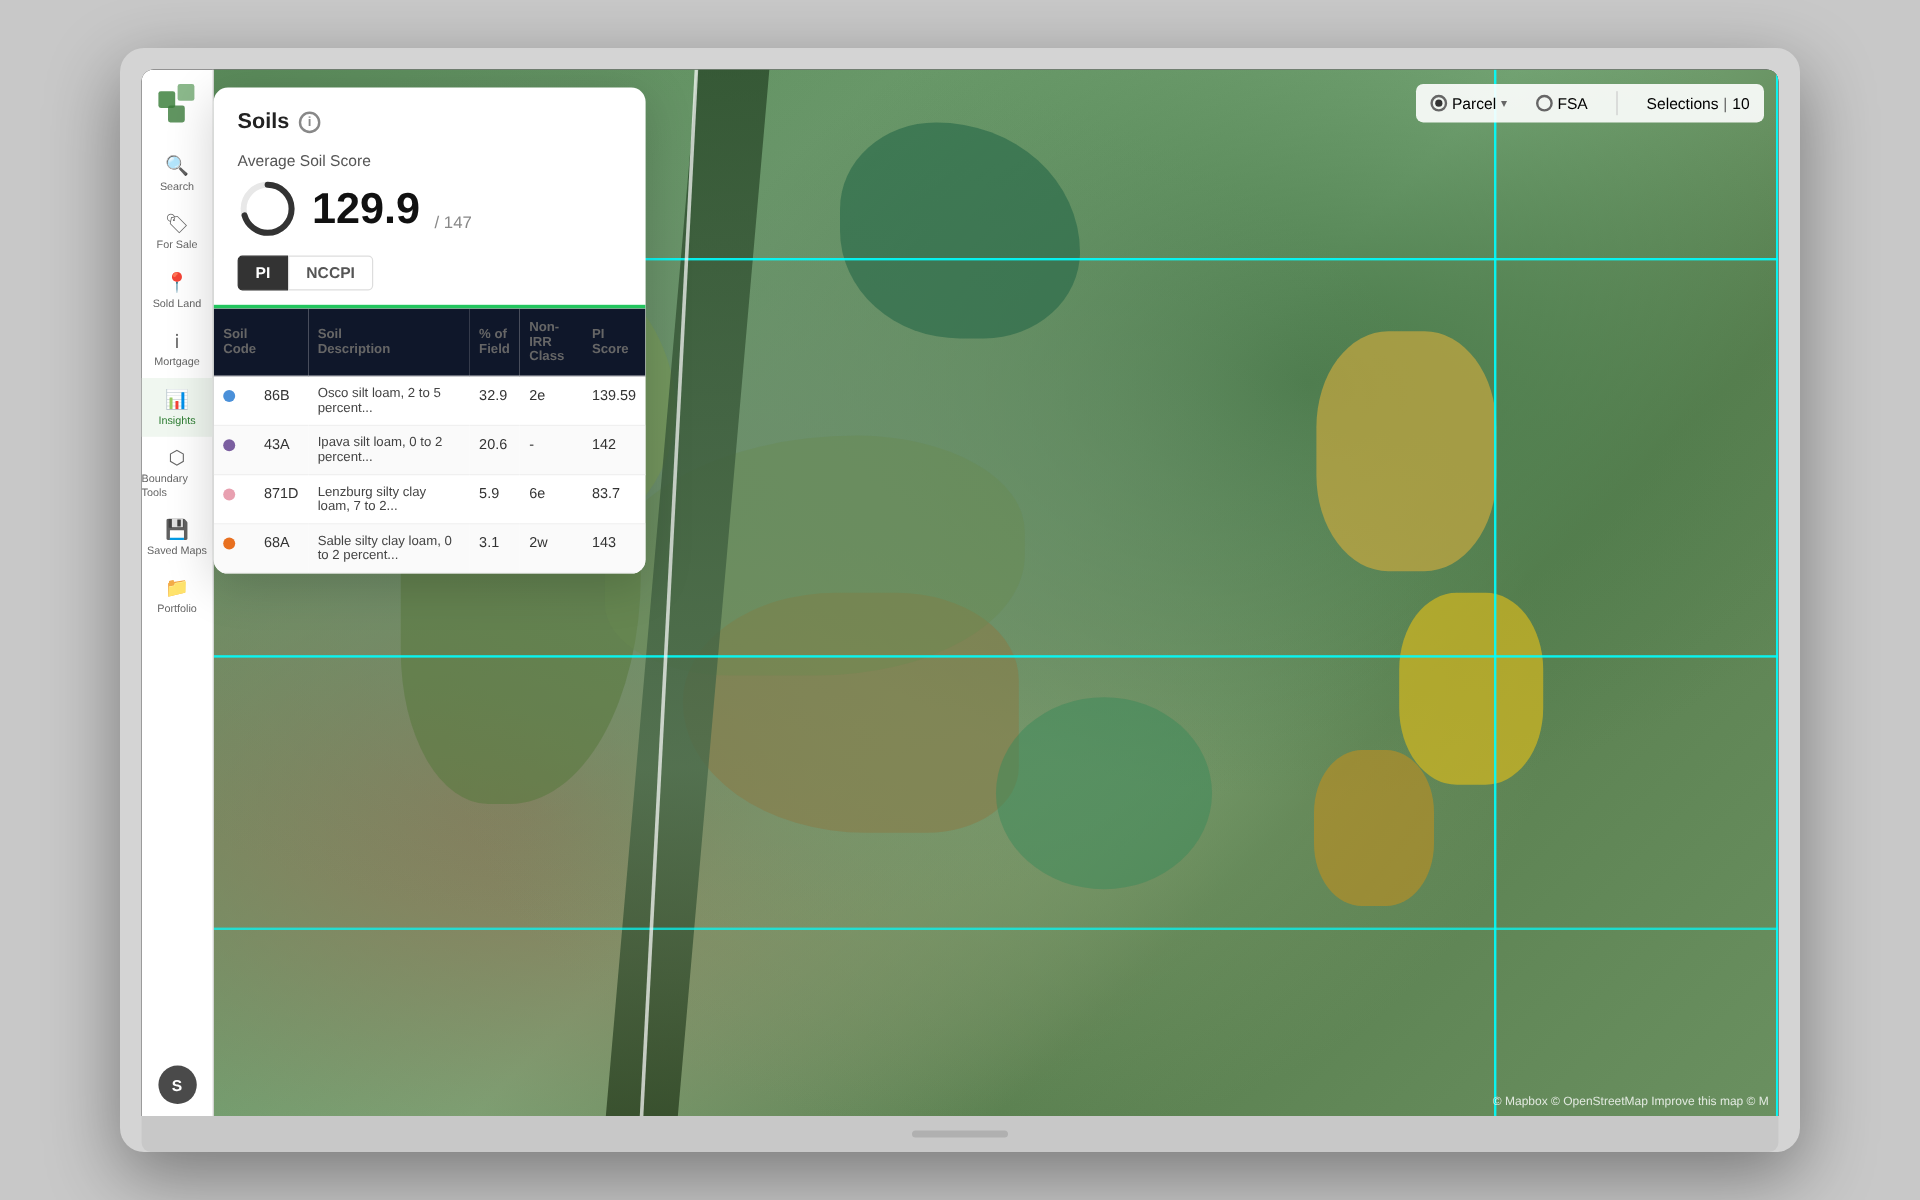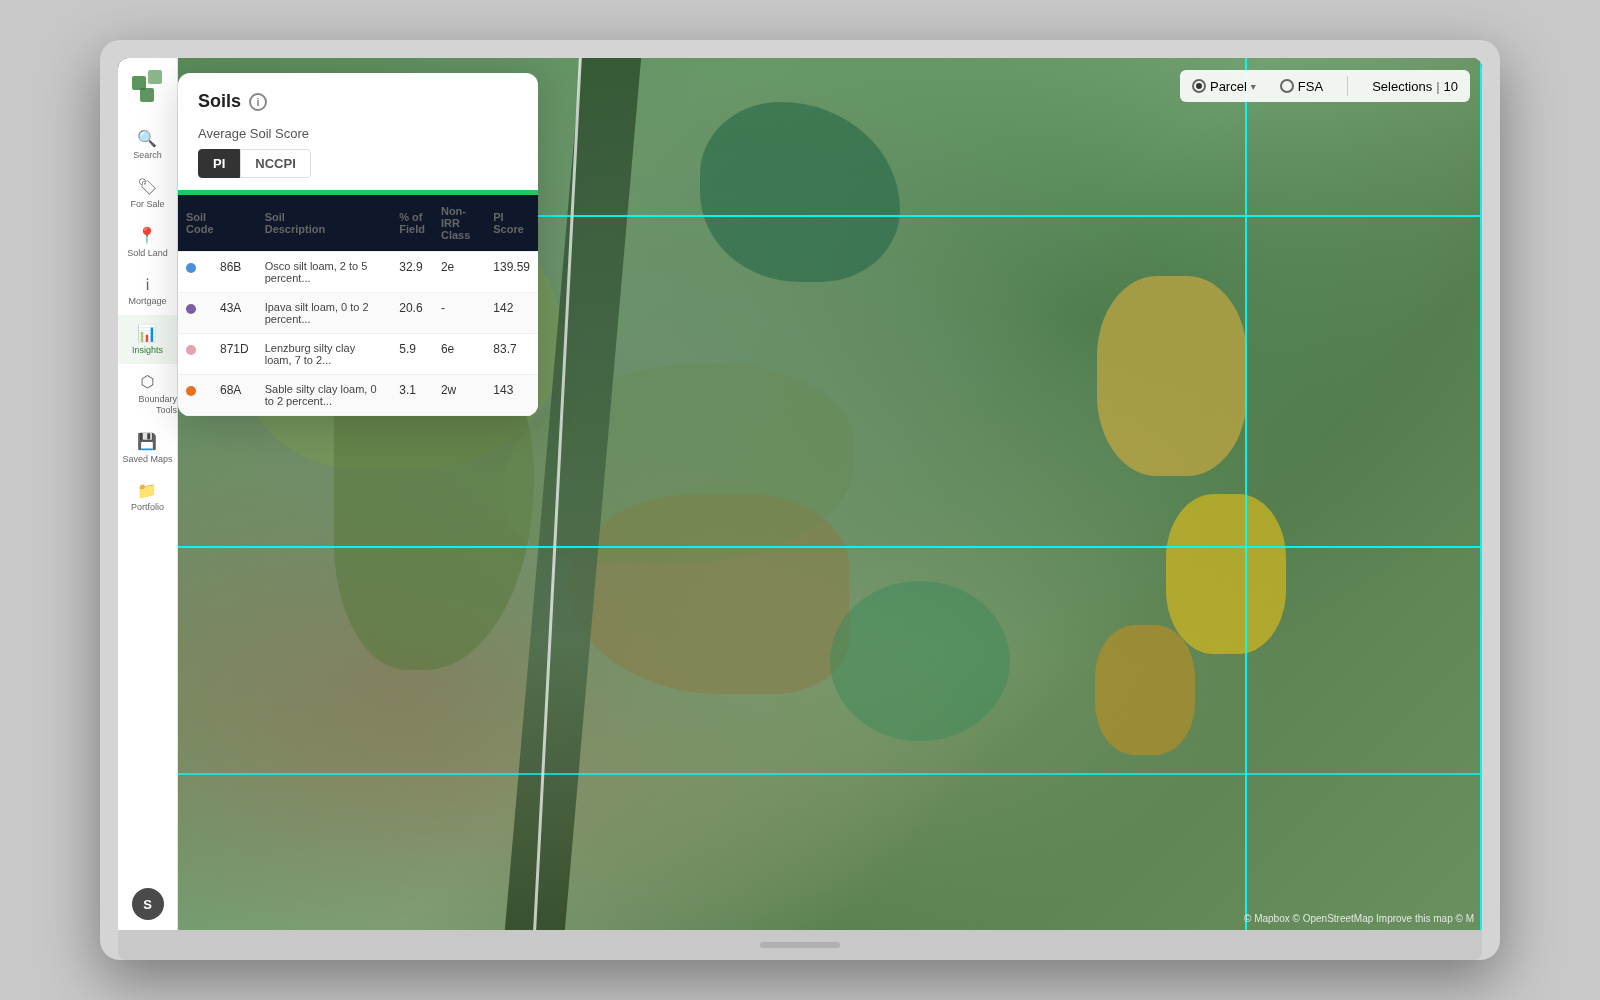"Soils" .panel-header { border-bottom: 5px solid #22c55e -> 3px solid #22c55e }
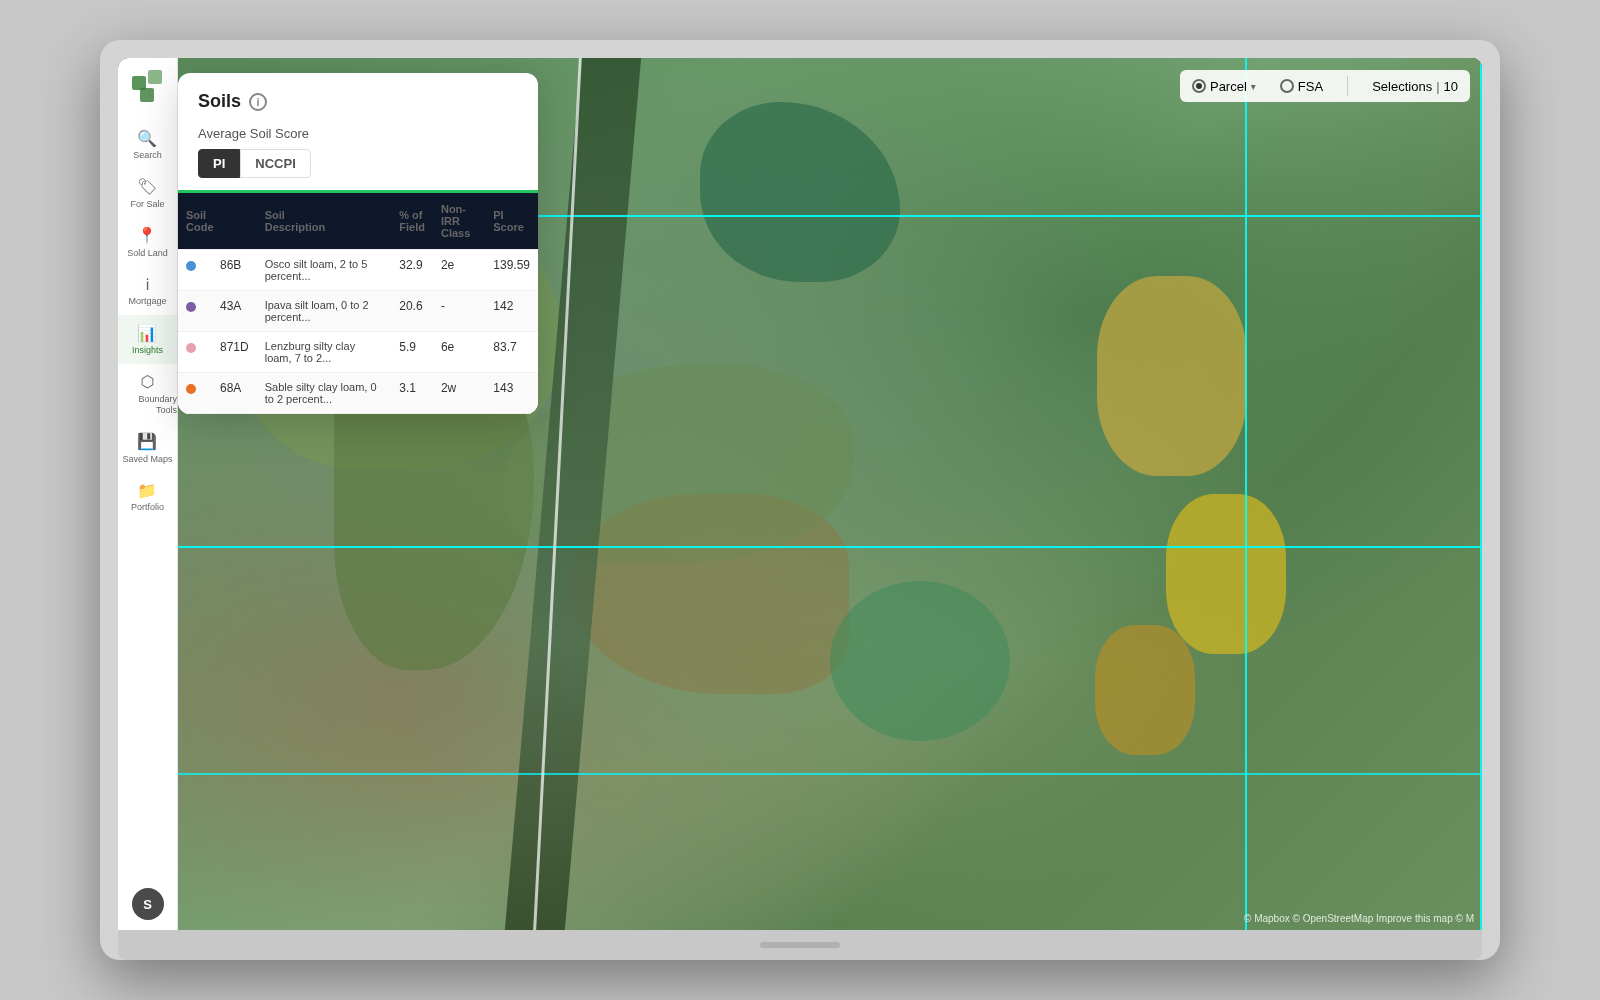"129.9" div.score-row { html: none -> <div> <div> <svg> <circle></circle> <circle></circle> </svg> </div> <span>129.9</span> <span>/ <span>147</span></span> </div> }
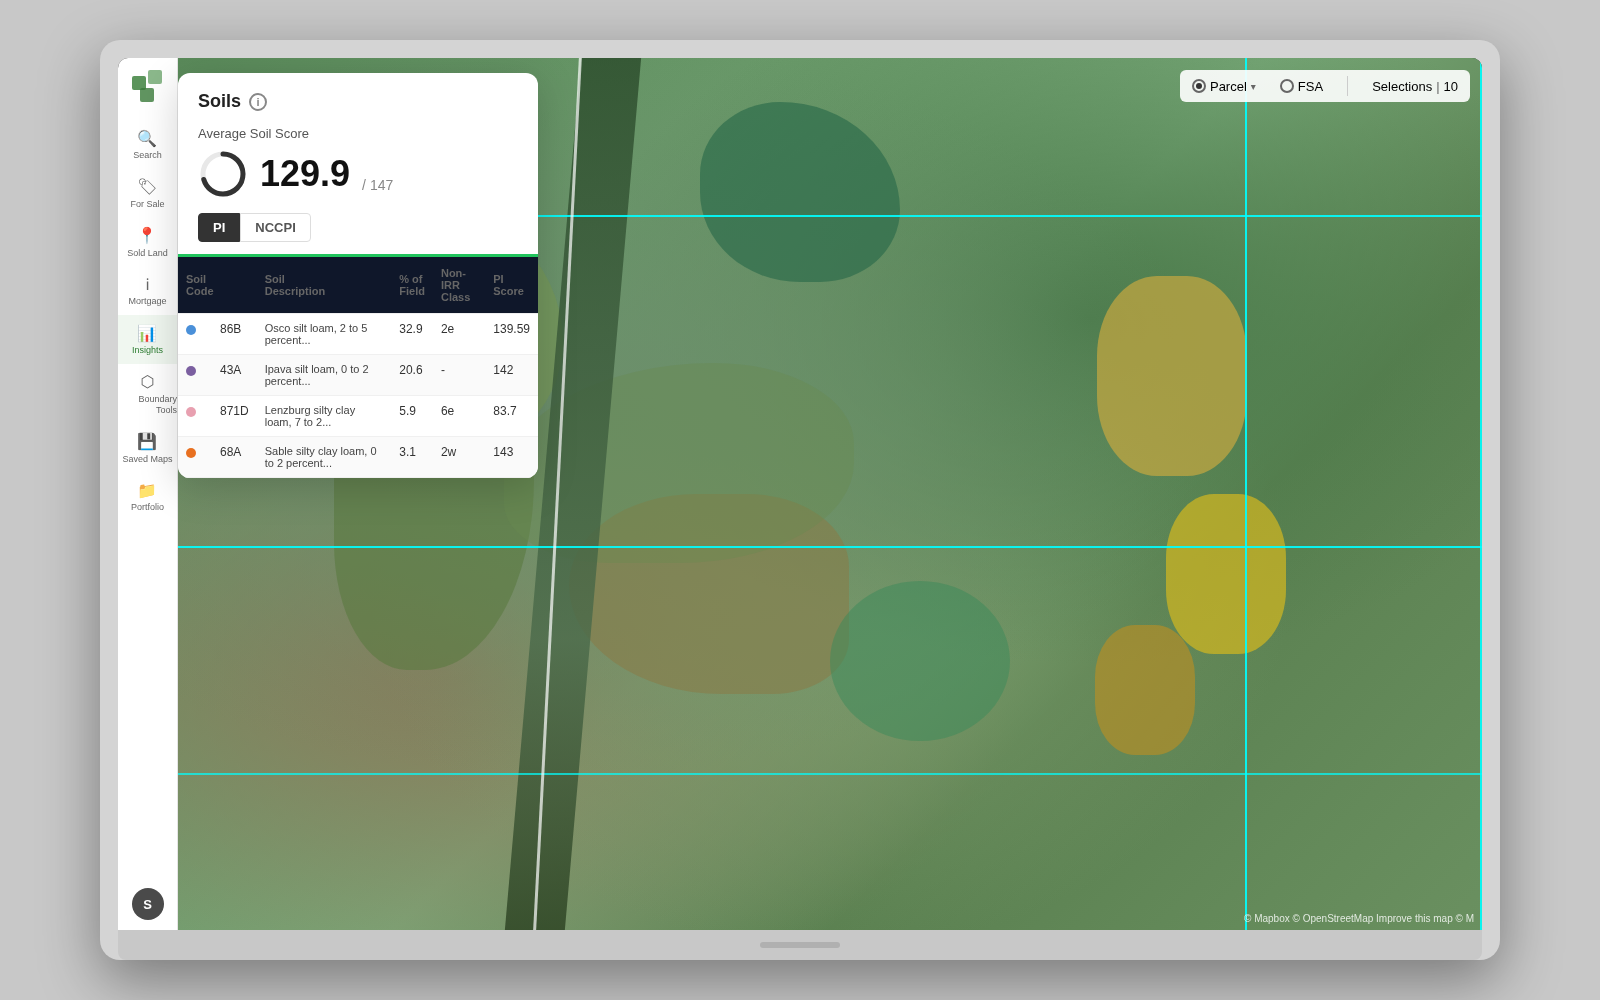"Boundary Tools" span { text-align: right -> left }
